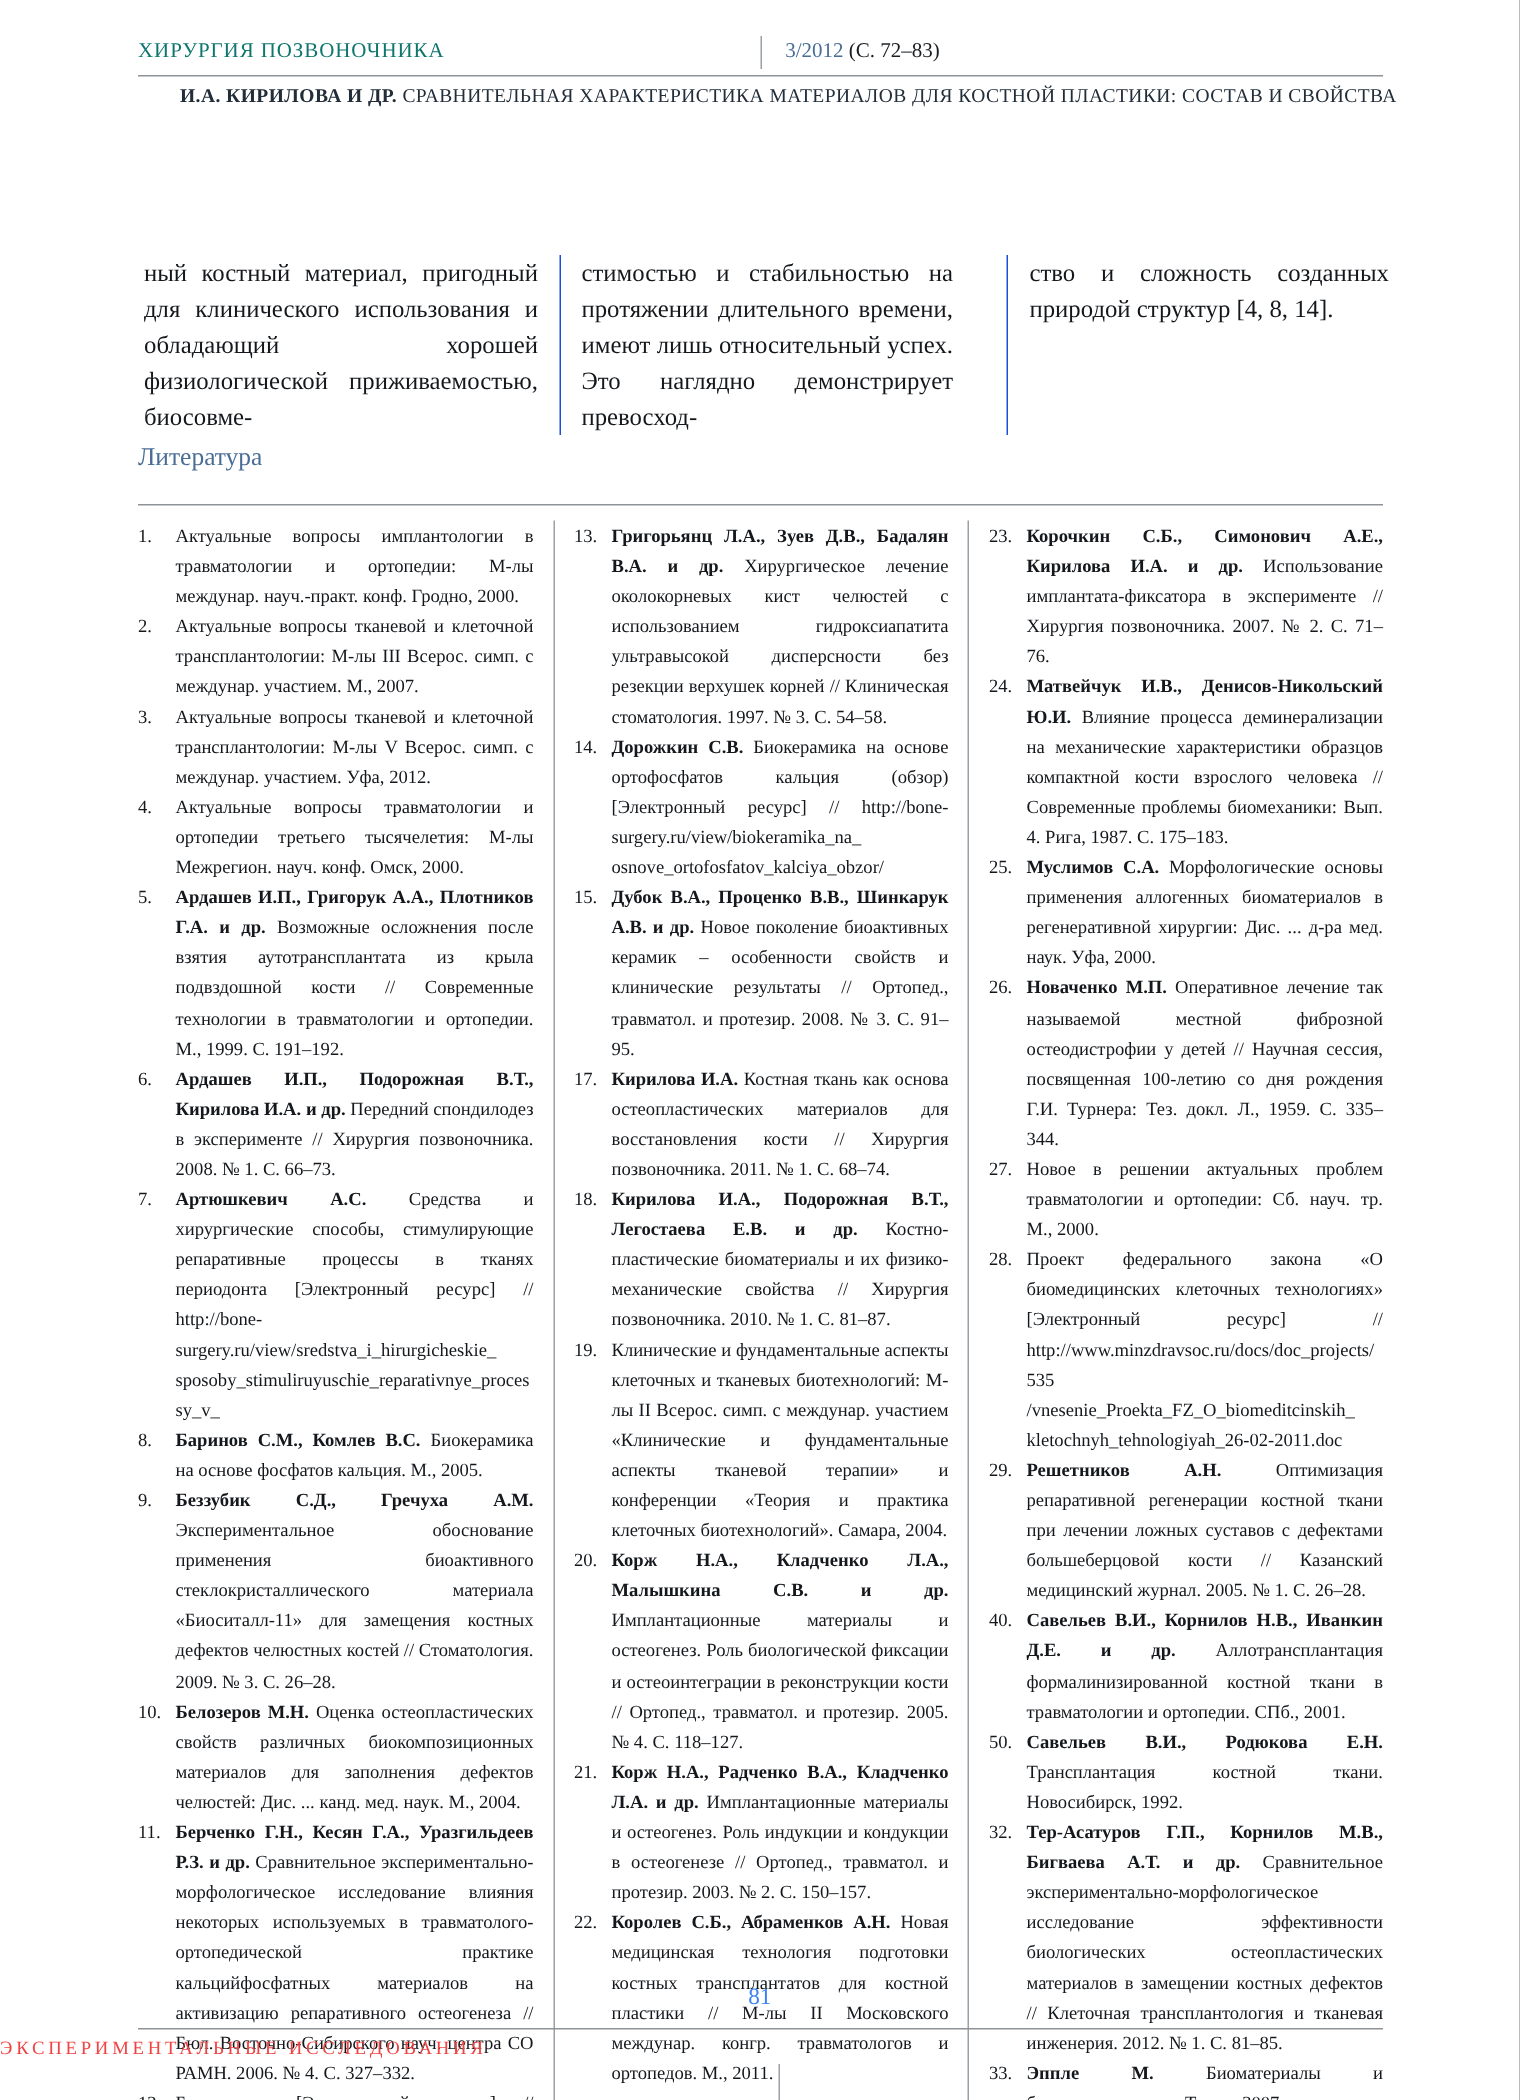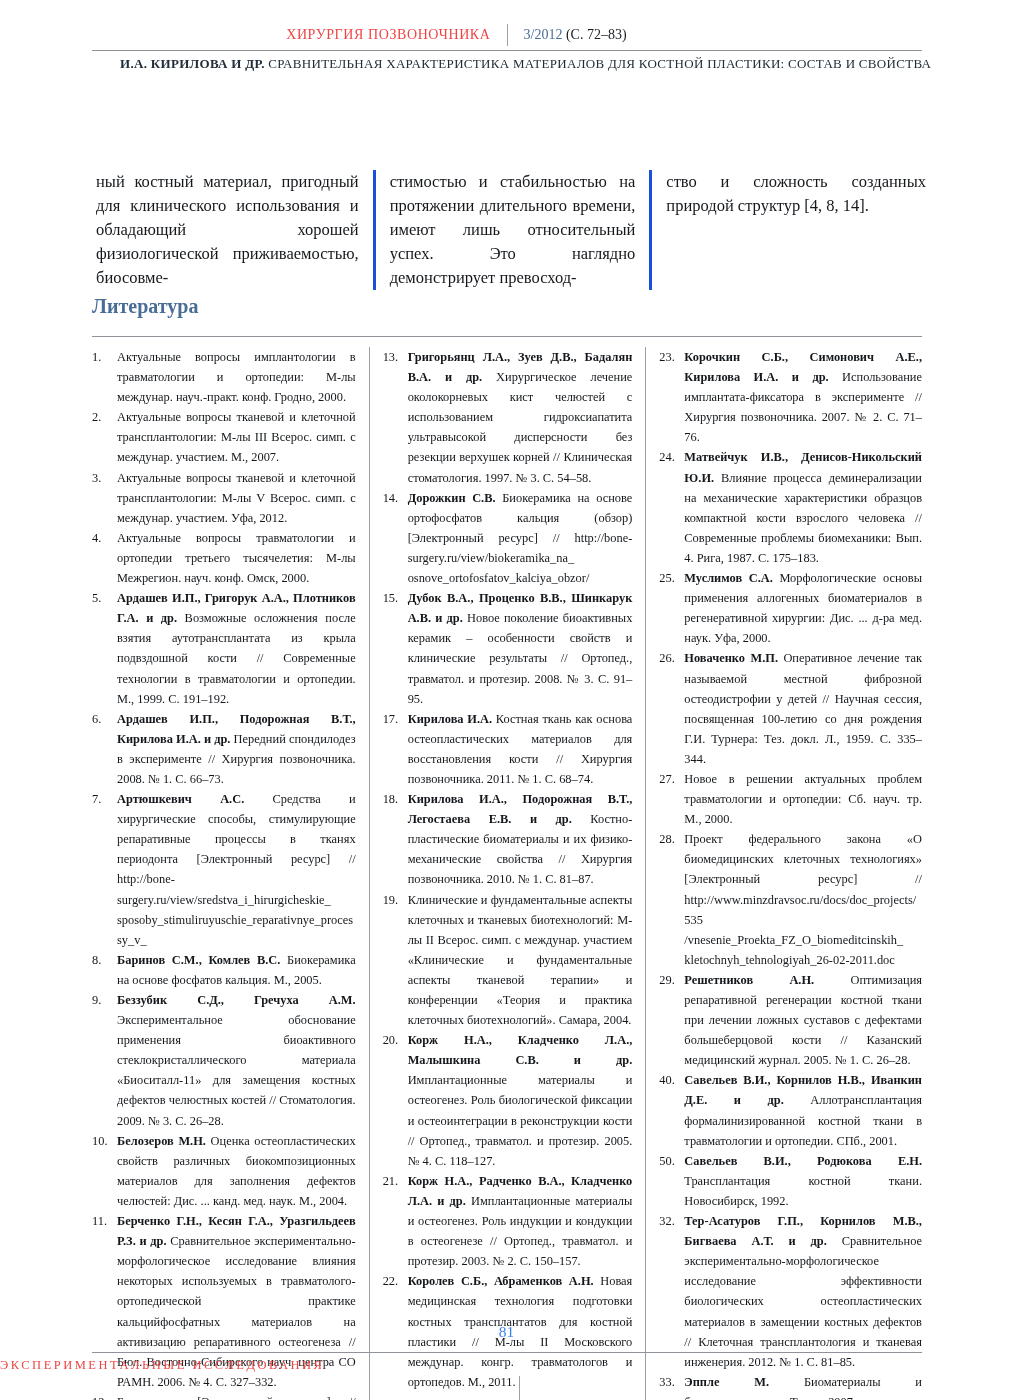"ХИРУРГИЯ ПОЗВОНОЧНИКА" .journal-name { color: #ef4444 -> #0f766e; text-align: right -> left }
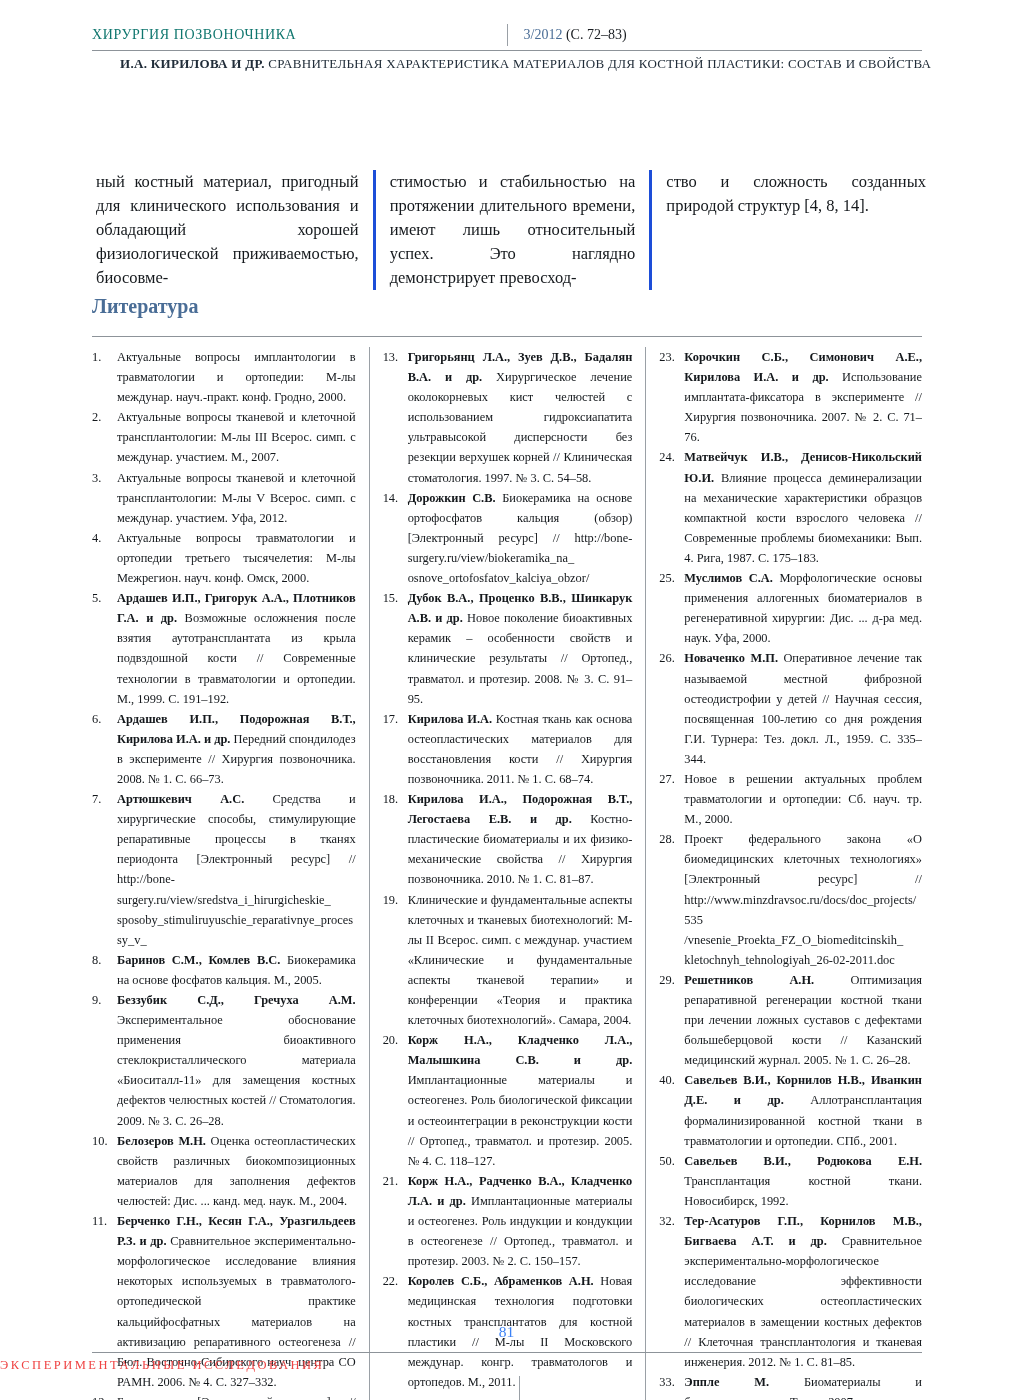"стимостью и стабильностью на протяжении" .intro-col + .intro-col { border-left: 3px solid #1d4ed8 -> 1px solid #1d4ed8 }
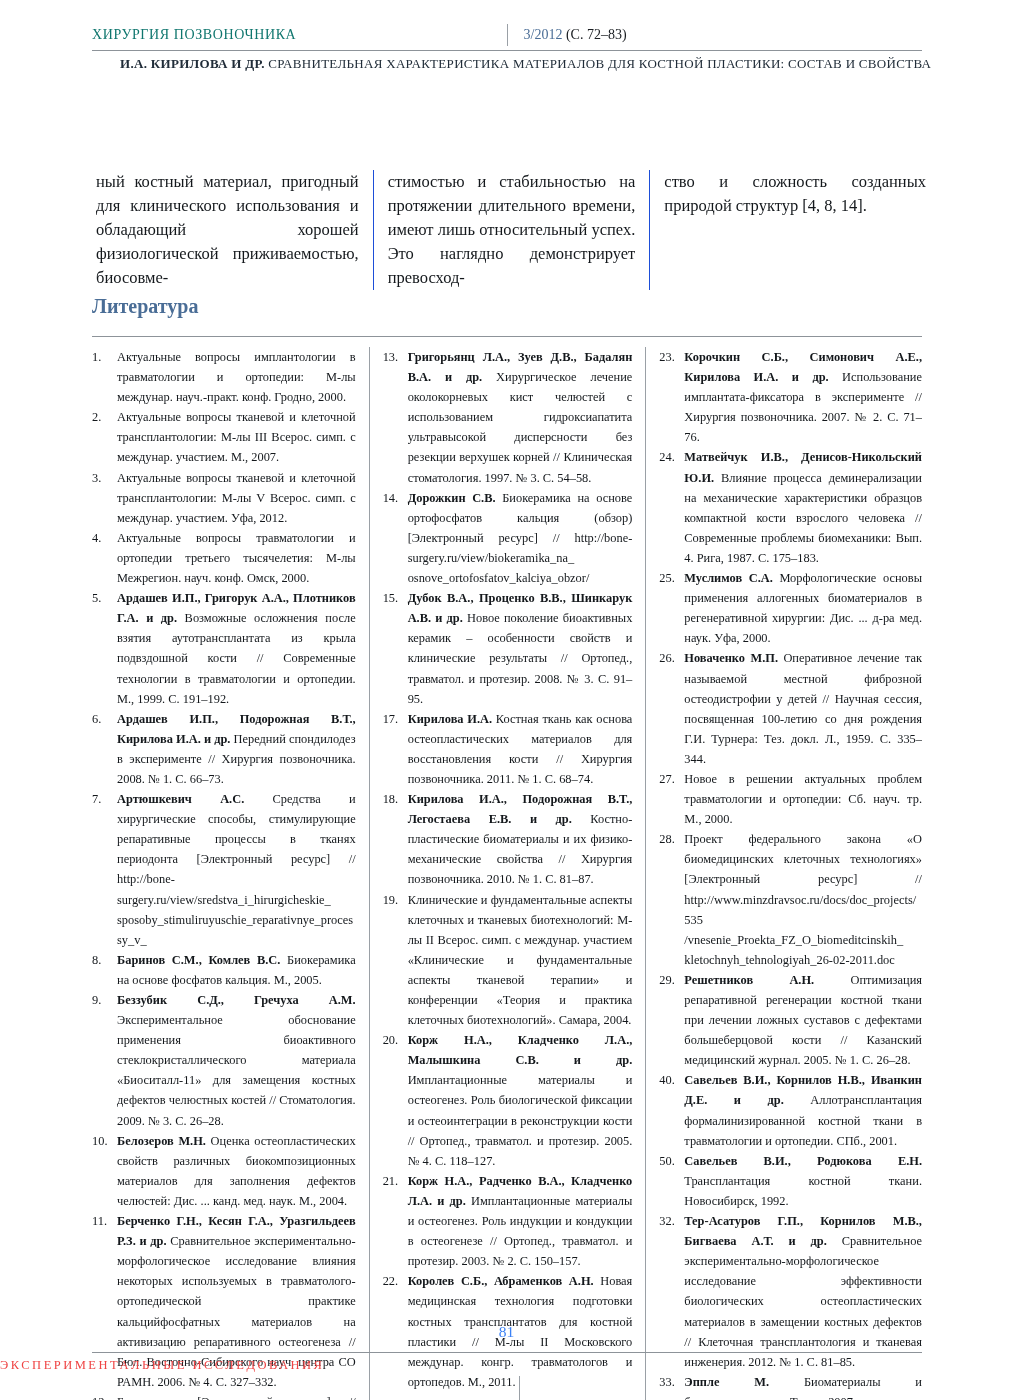"ство и сложность созданных природой" .intro-col:last-child { margin-left: none -> 22px }
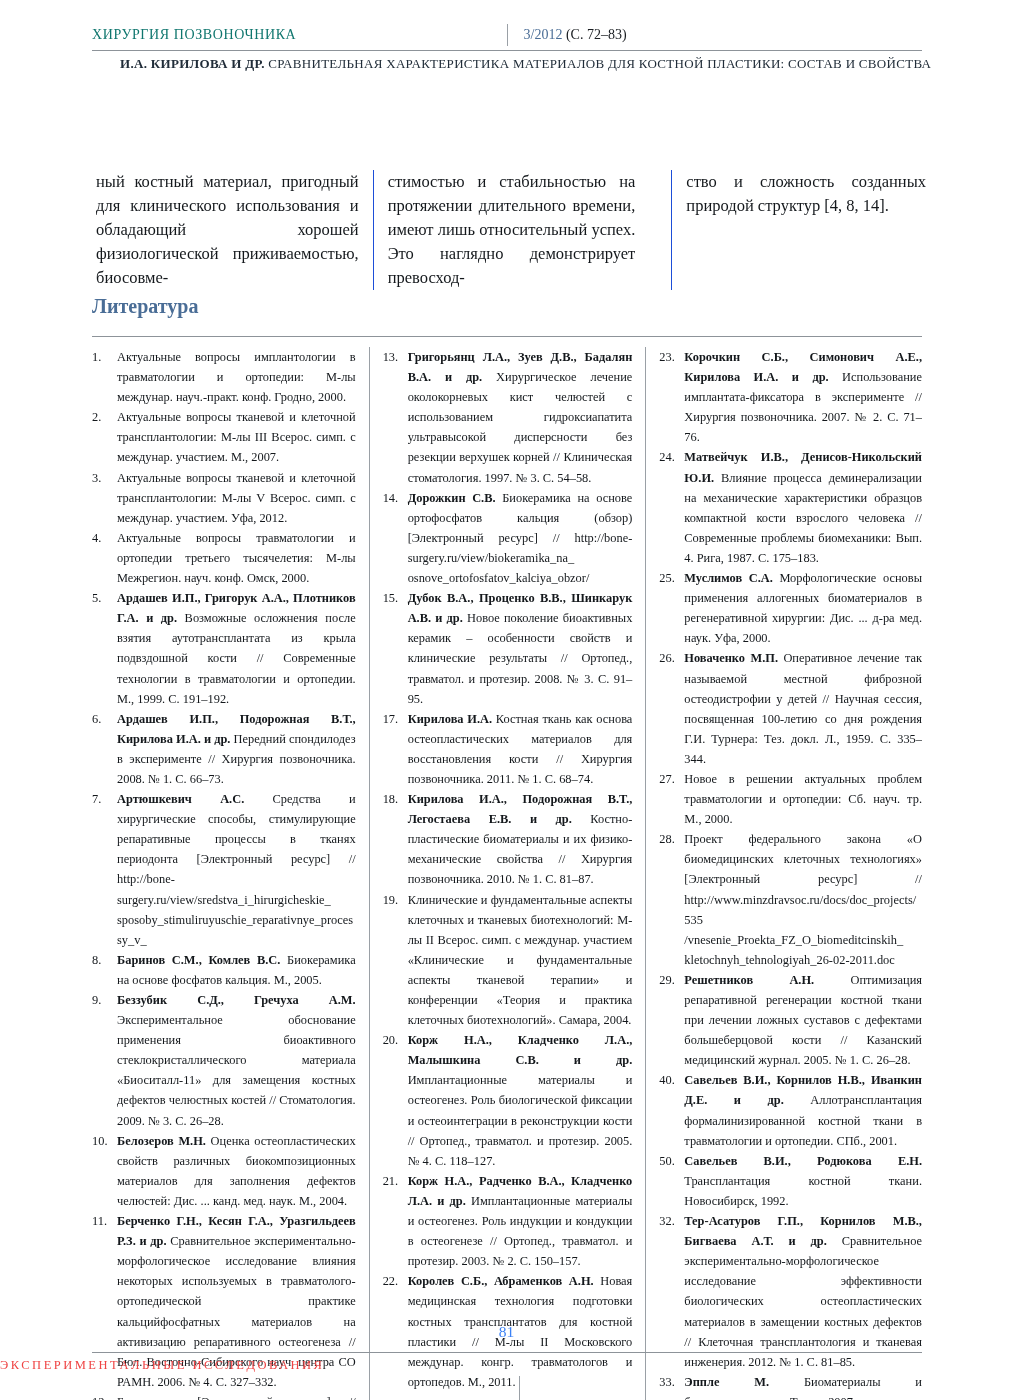"Литература" .lit-heading { font-size: 20px -> 17px; font-weight: bold -> normal }
